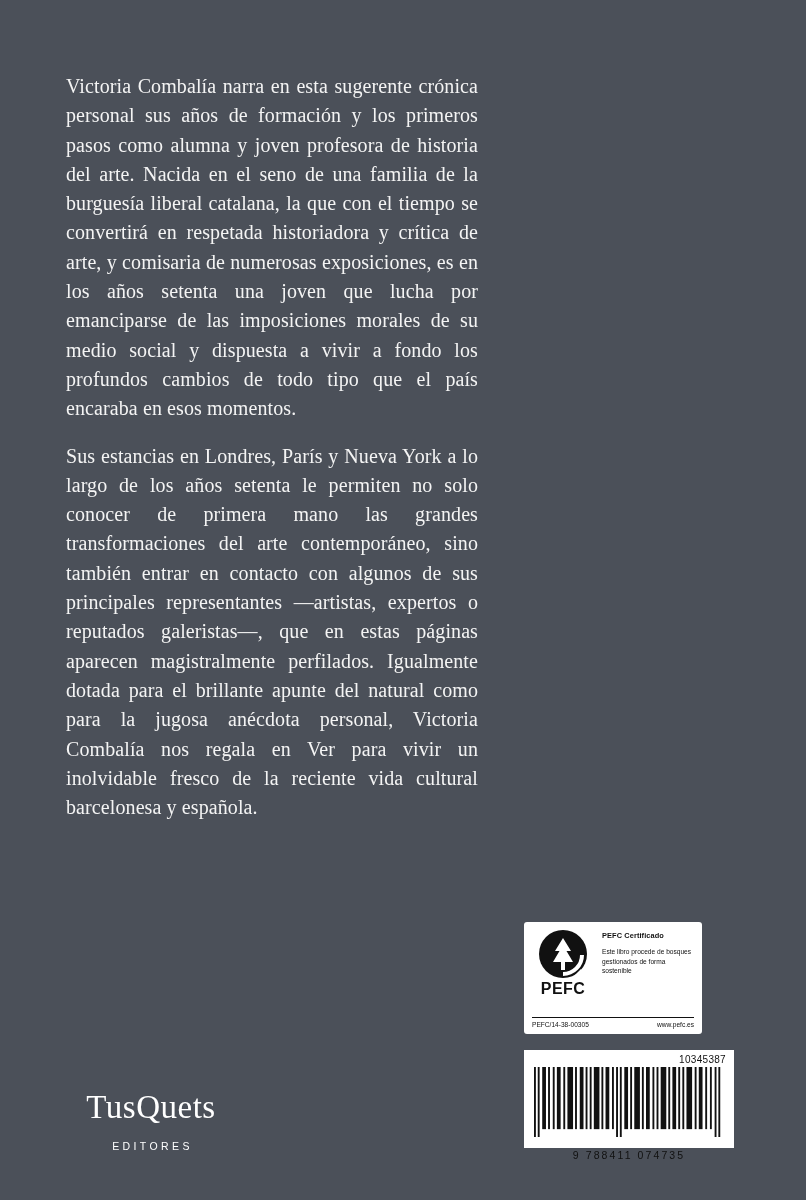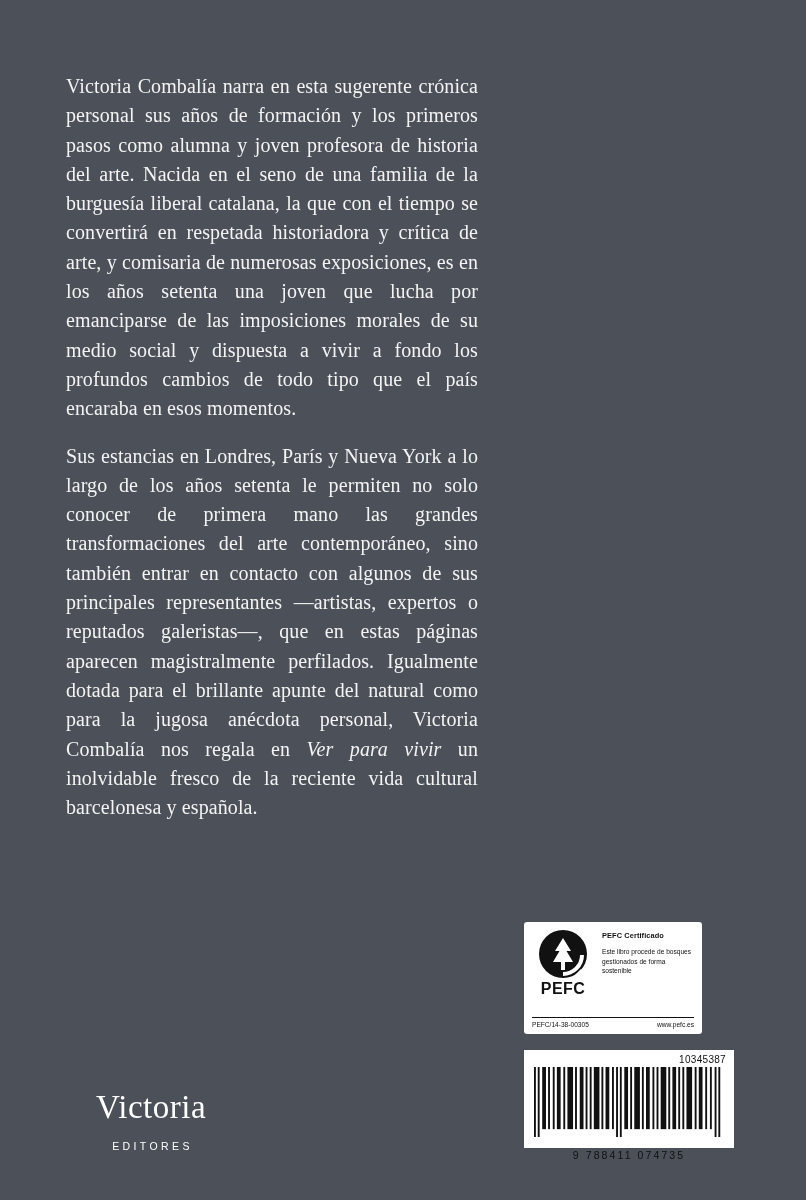"Ver para vivir" .blurb .title-italic { font-style: italic -> none }
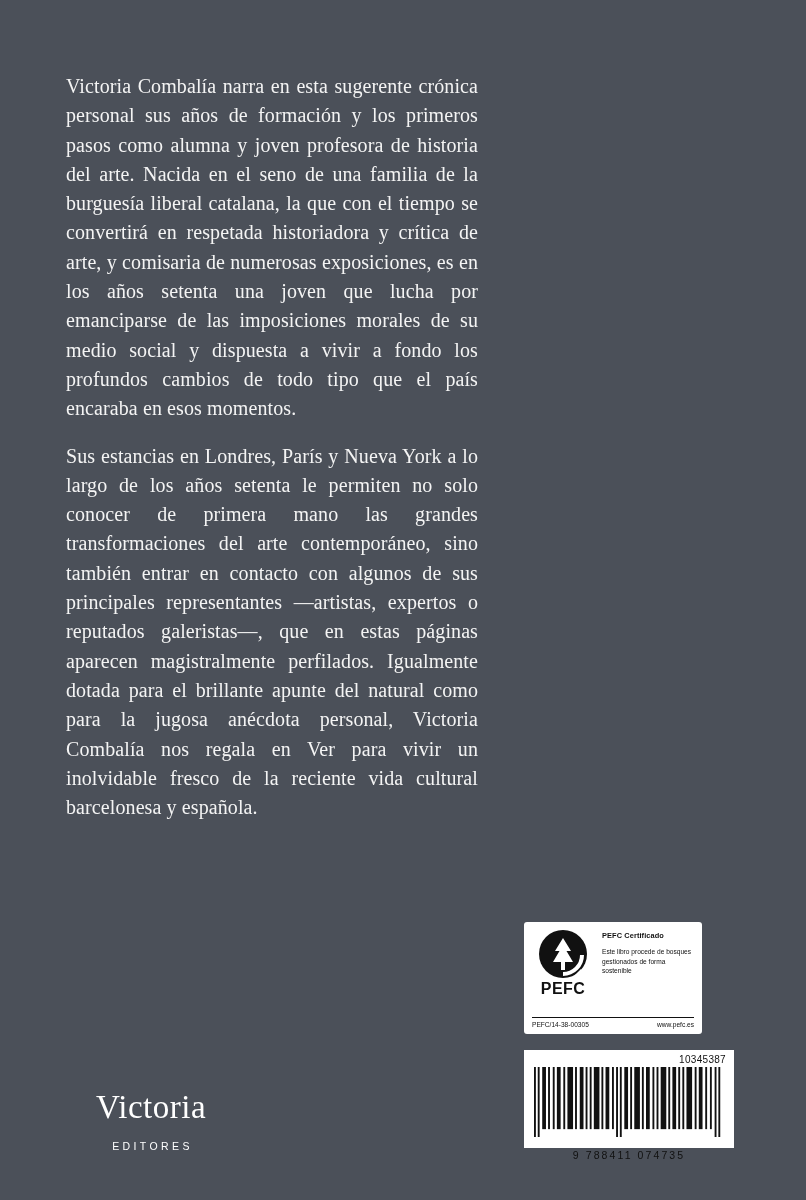"Victoria" div.publisher-name { text: Victoria -> TusQuets }
